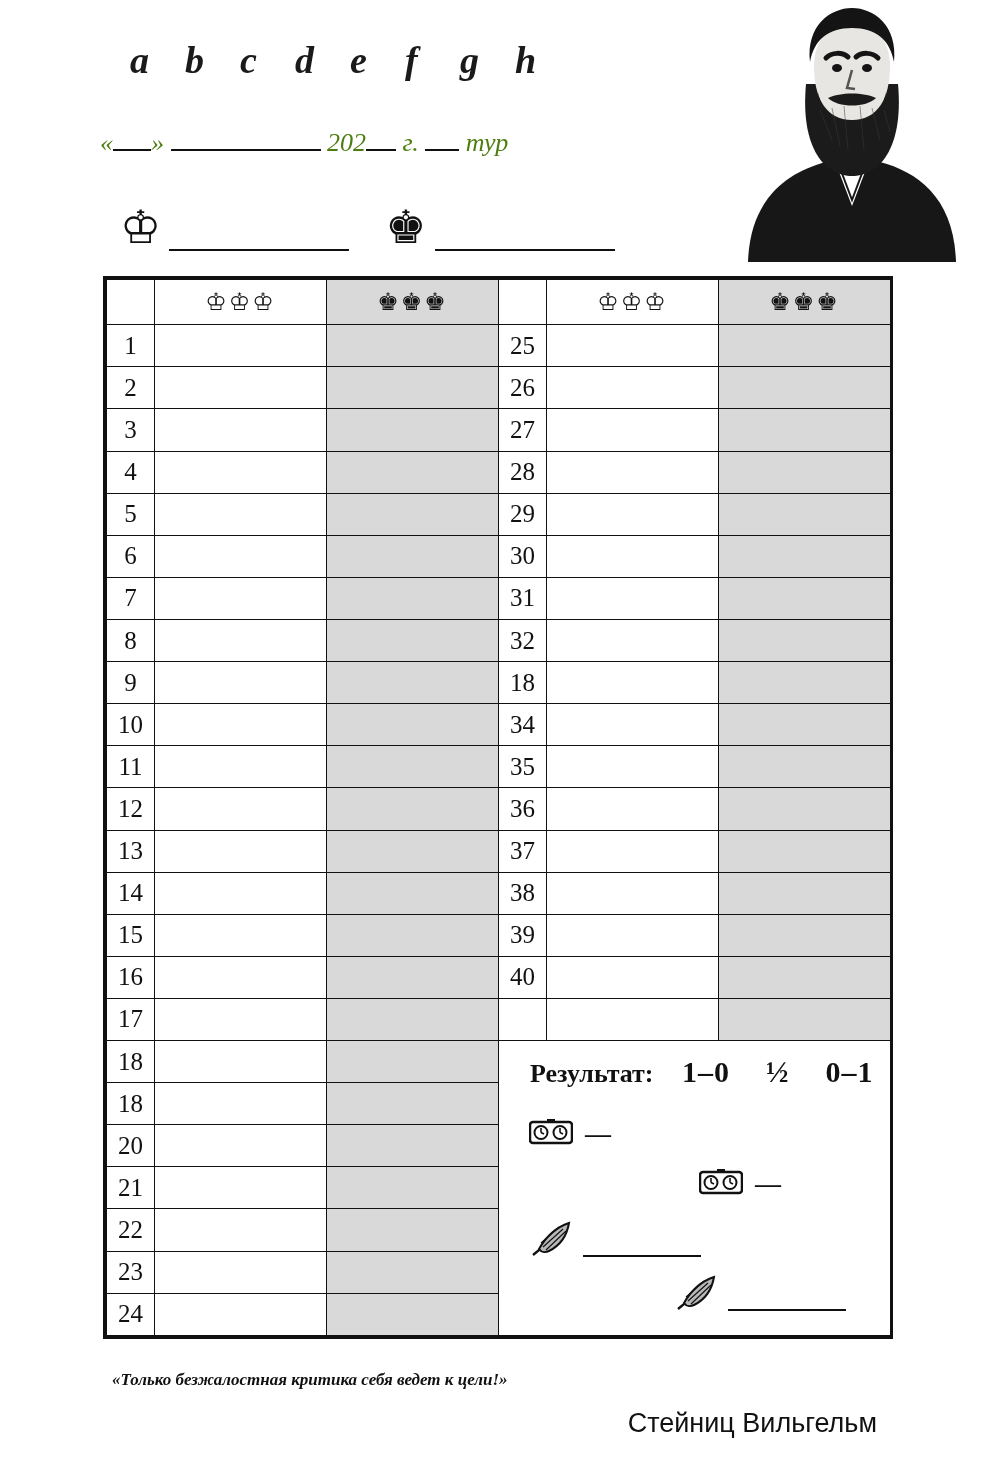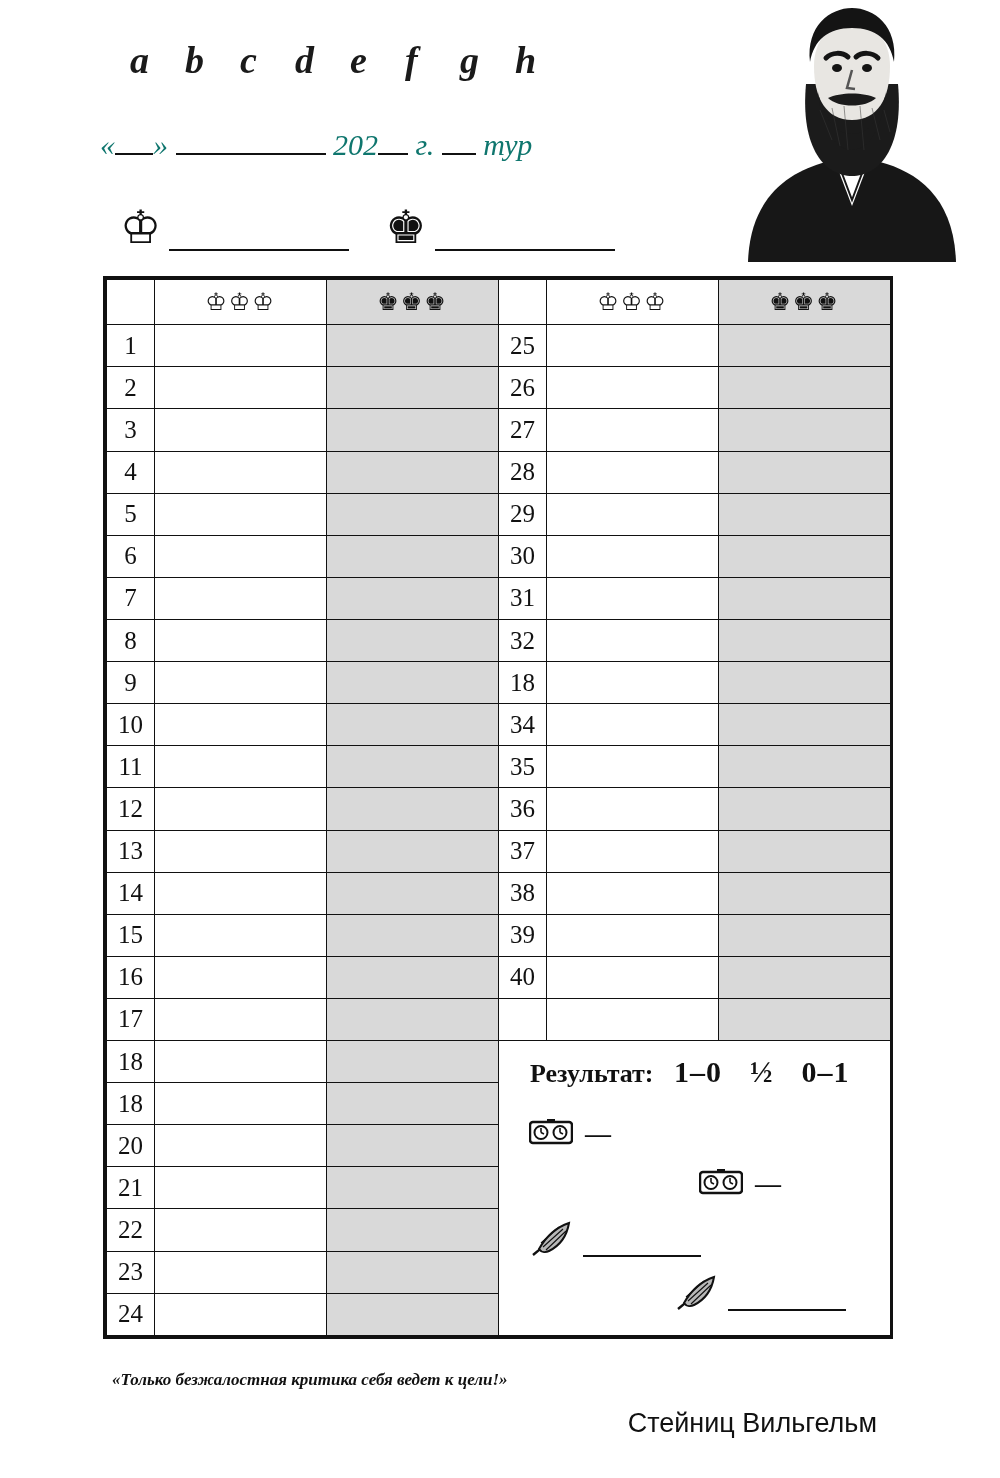"« » 202 г. тур" .date-line { color: #0f766e -> #4d7c0f; font-size: 30px -> 26px }
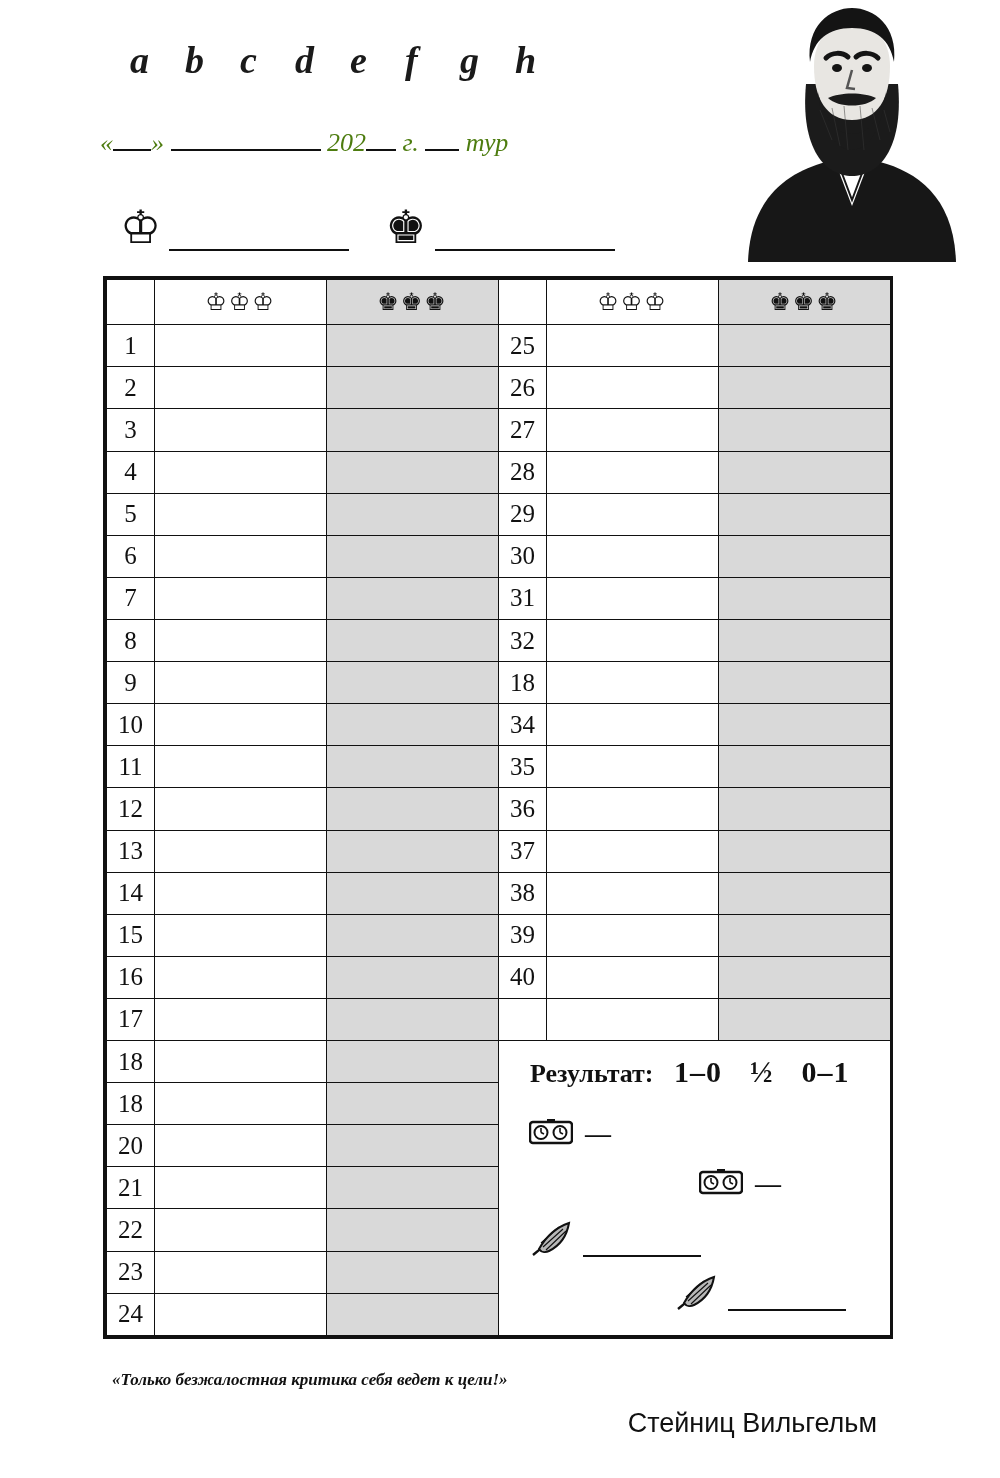"1–0" .result-scores .sc { margin-left: none -> 8px }
